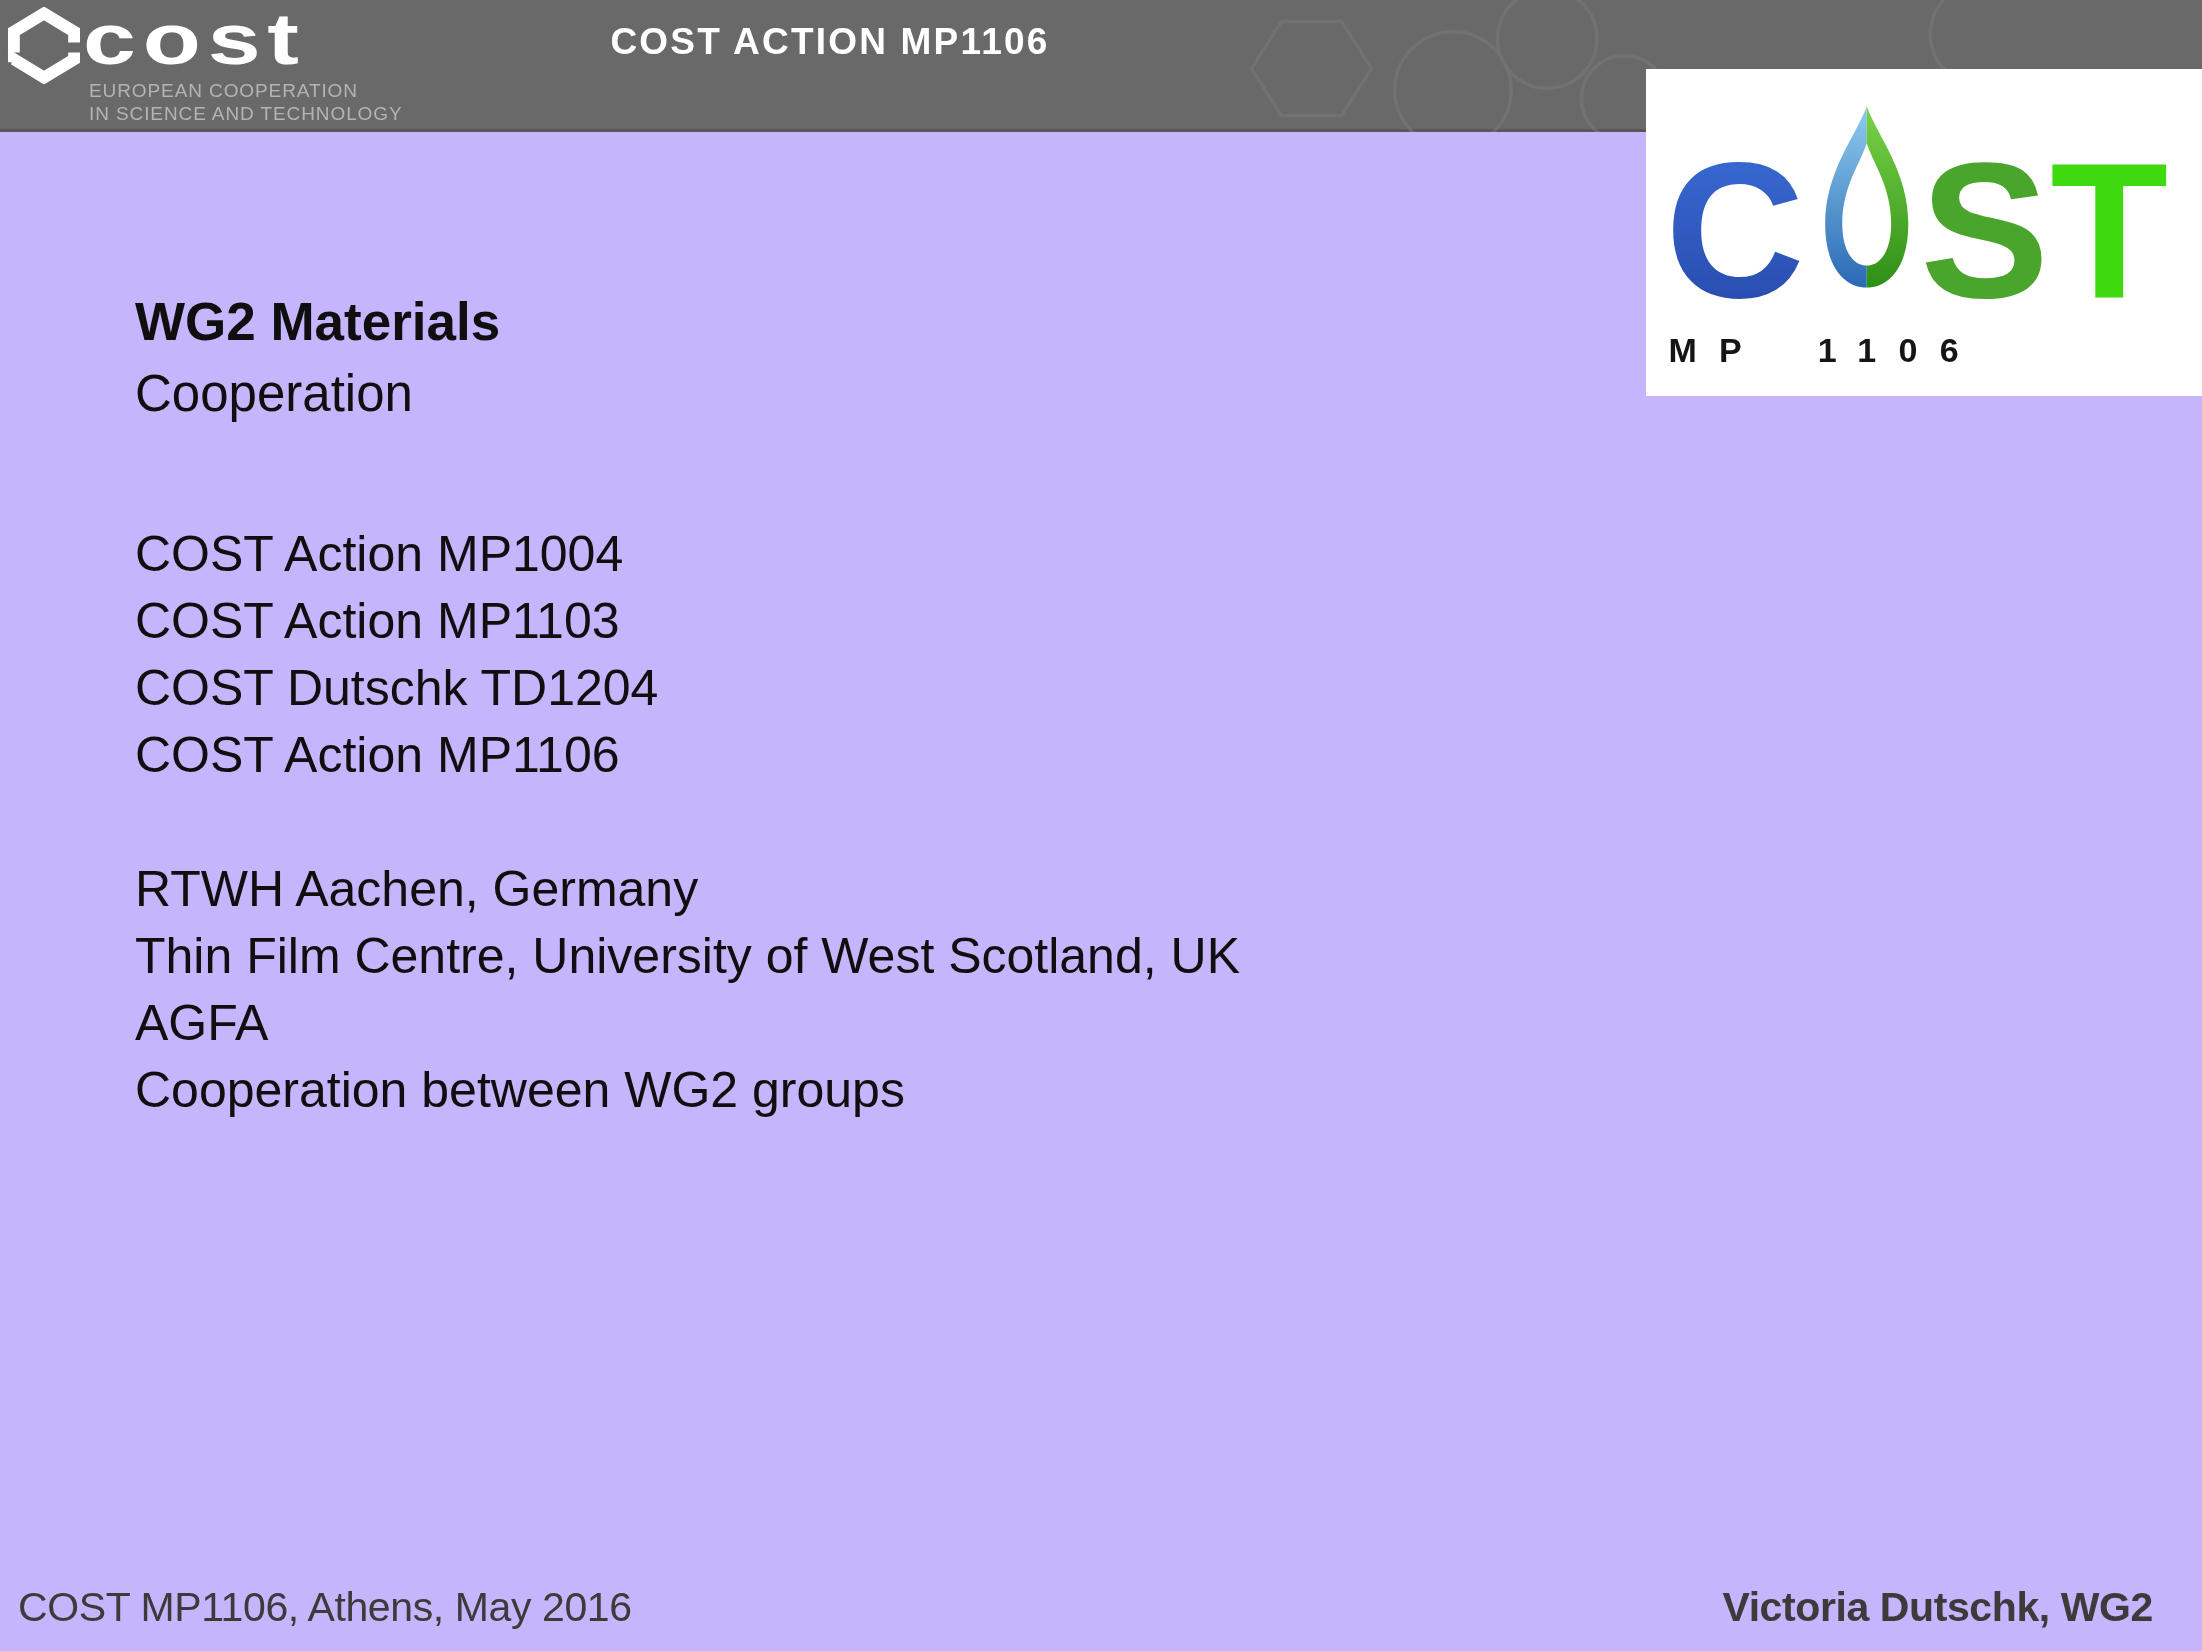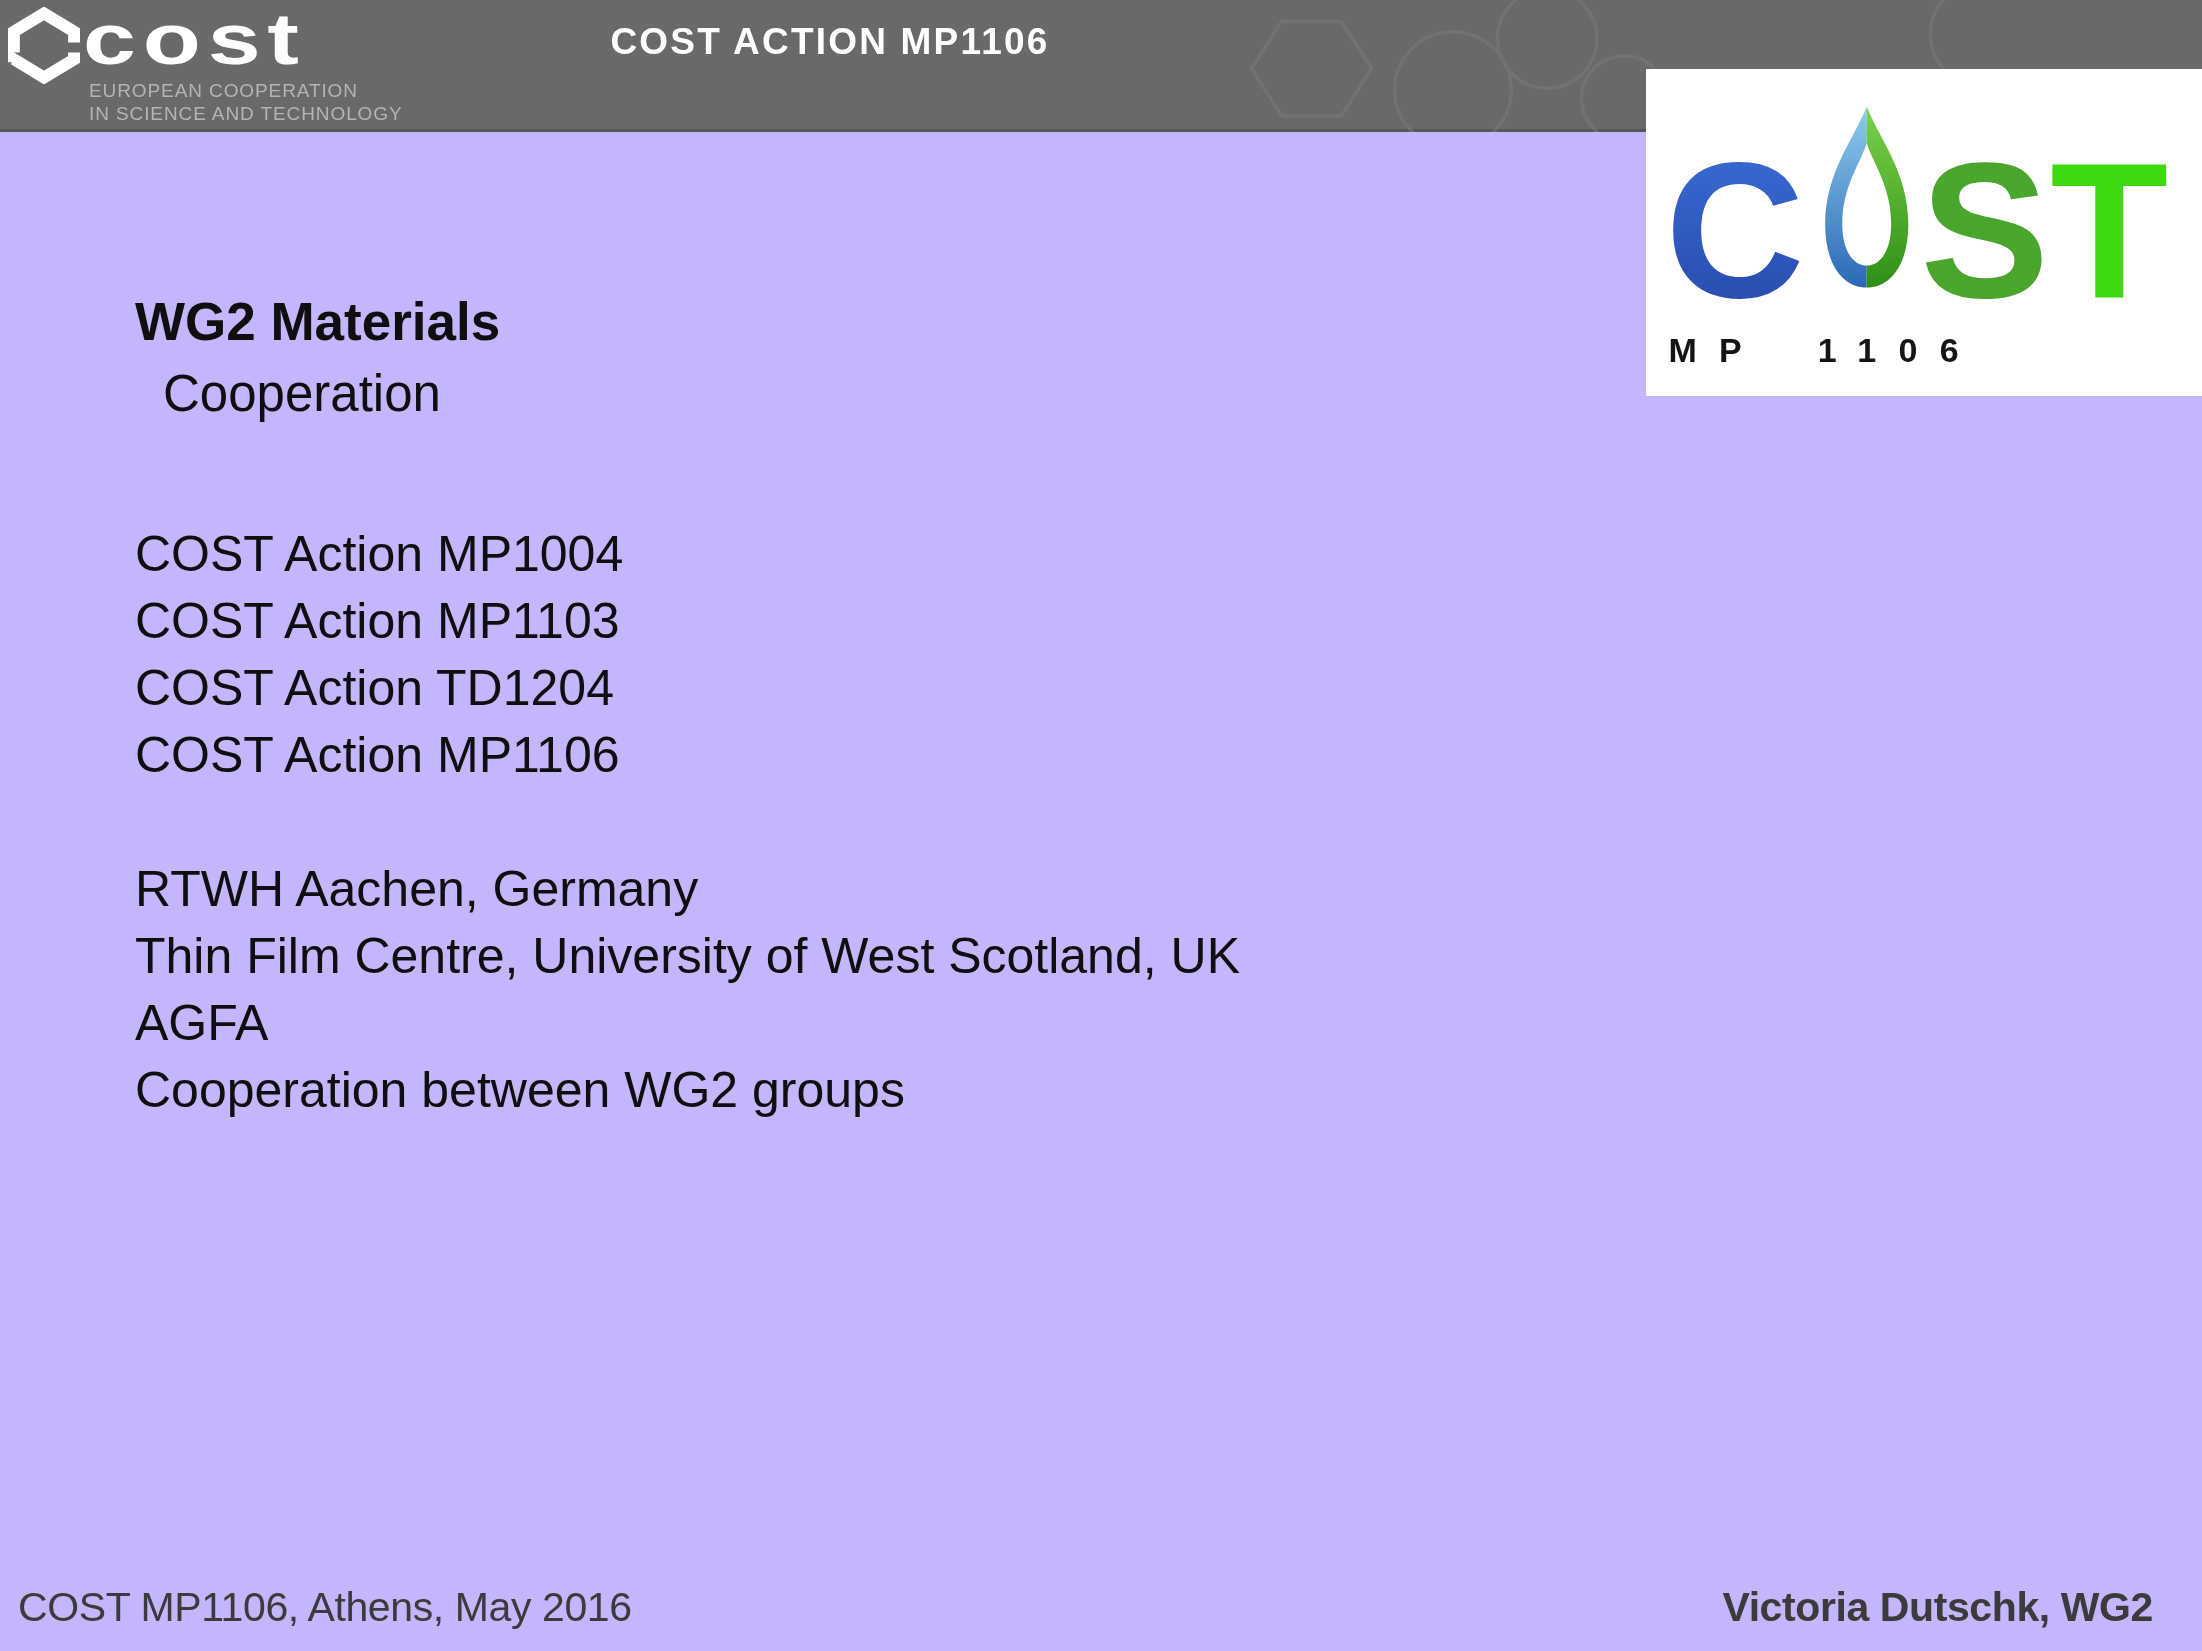"Cooperation" .content-subtitle { margin-left: 28px -> none }
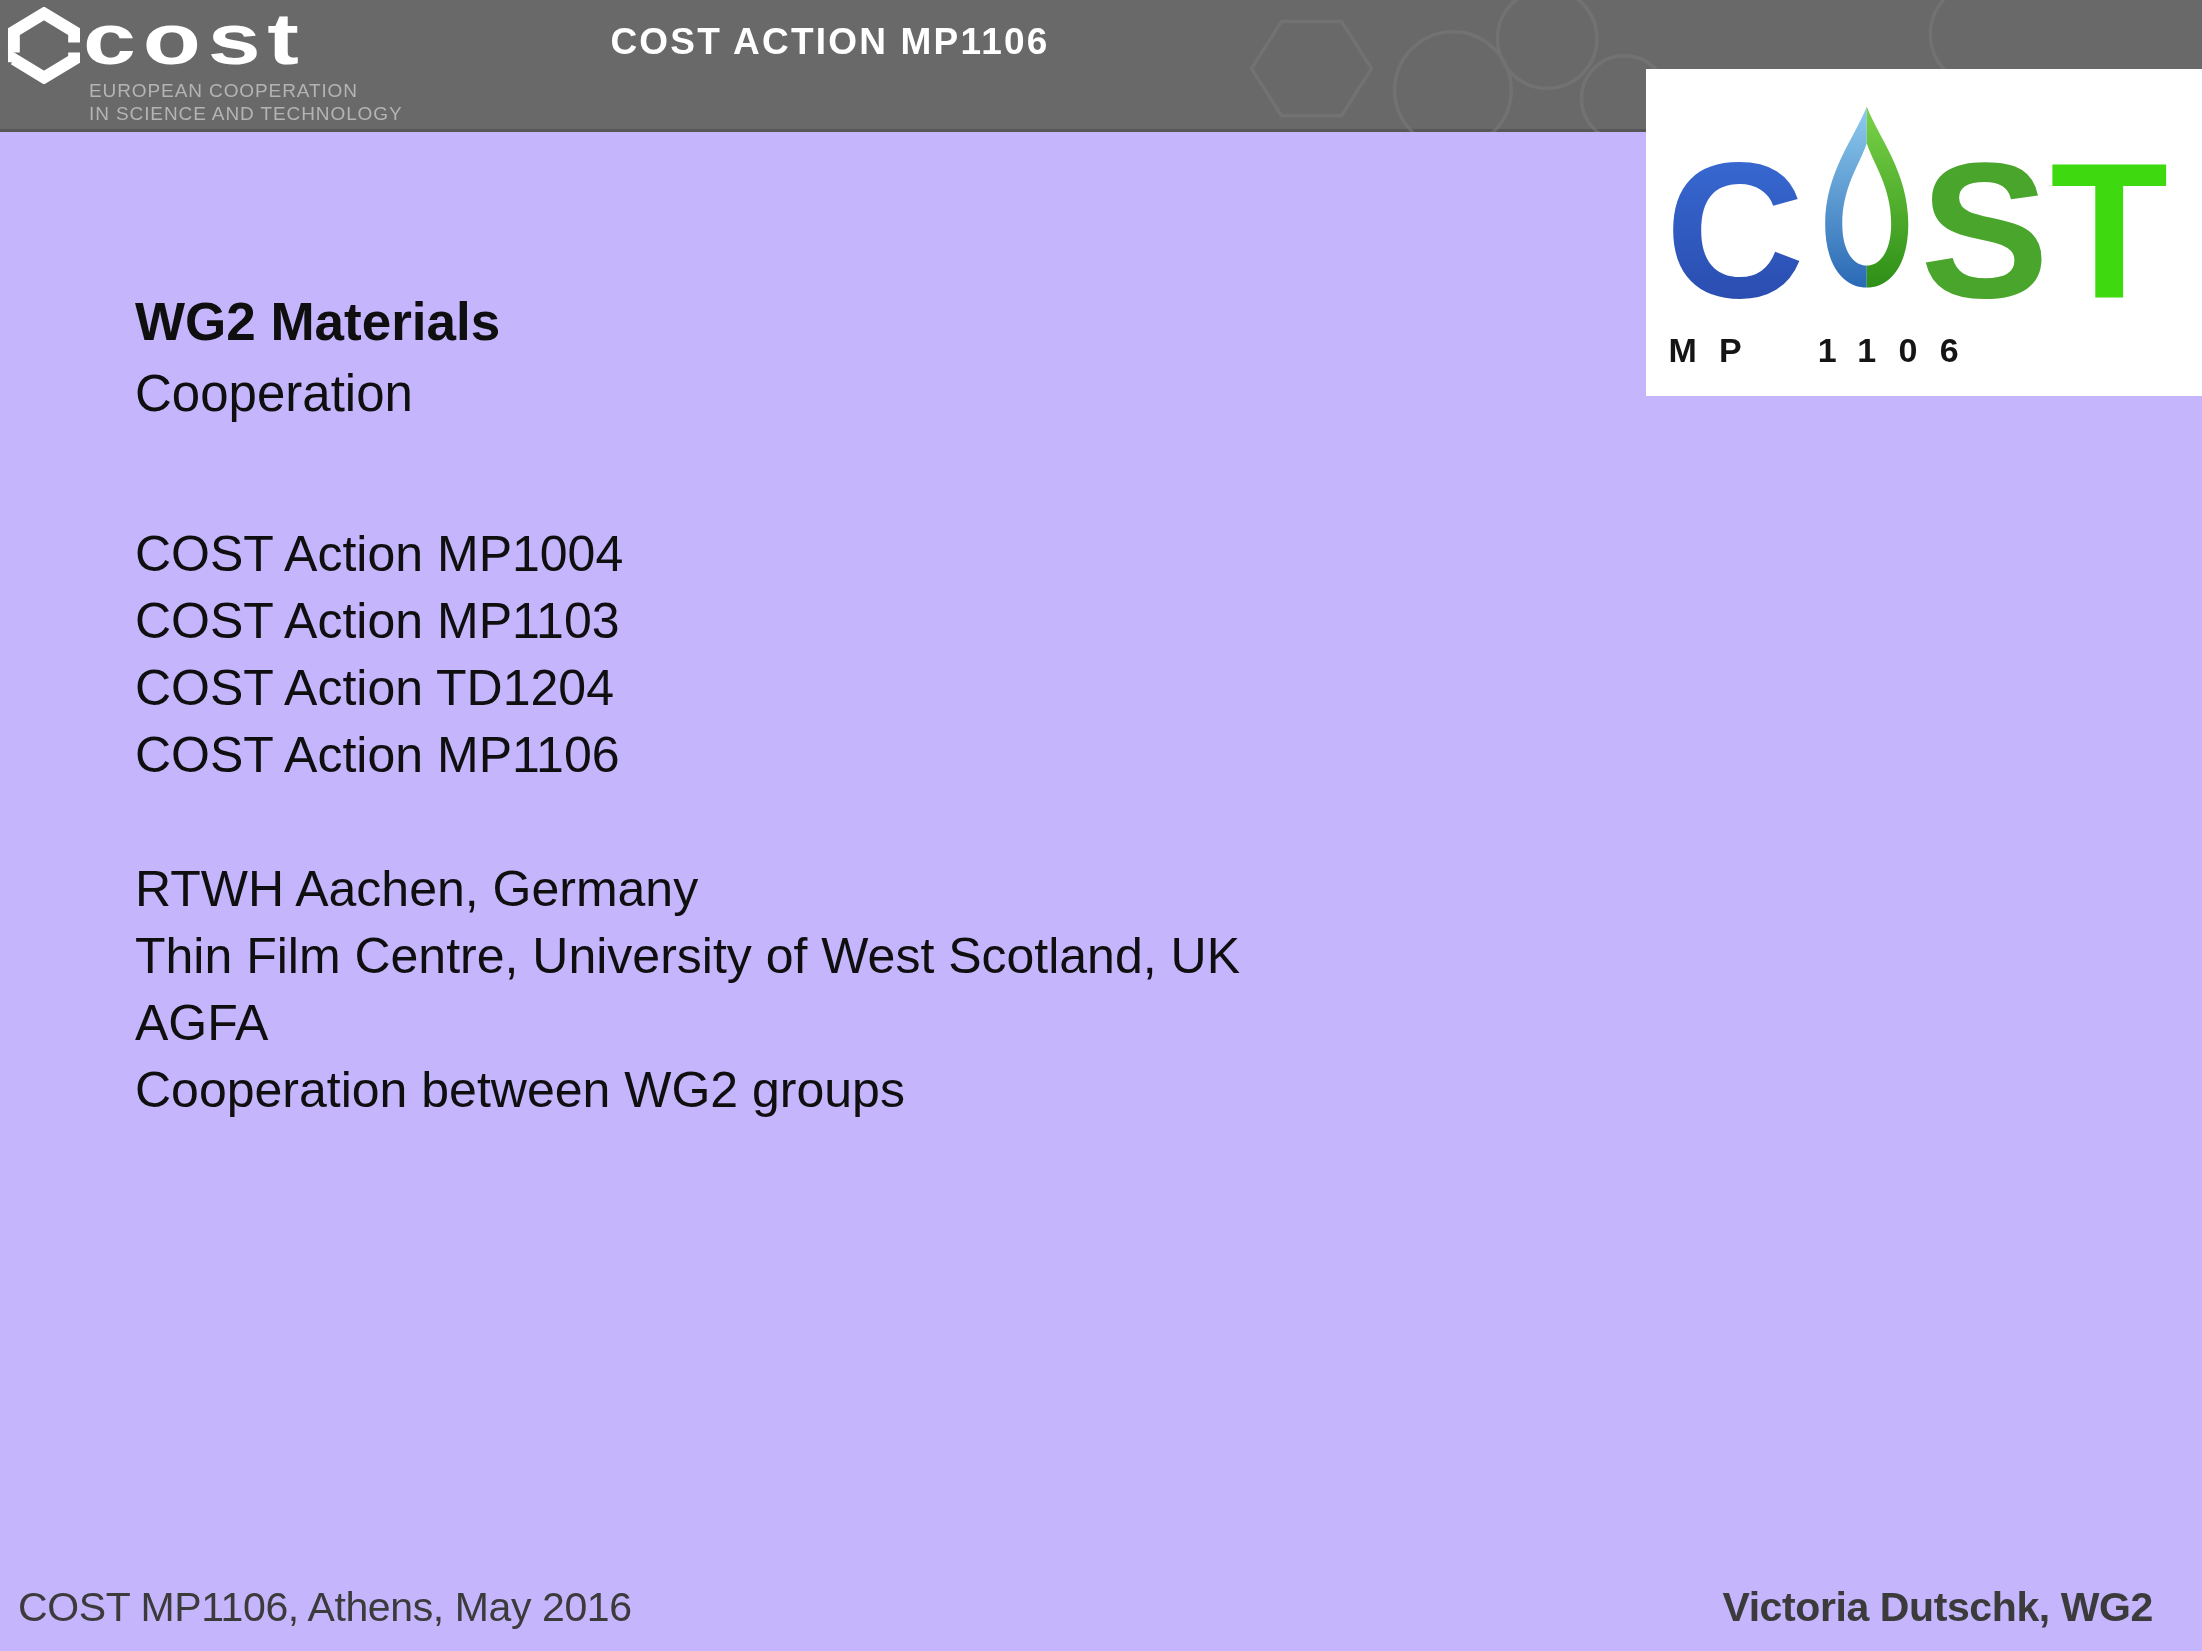"COST Action TD1204" div.content-line { text: Action -> Dutschk }
